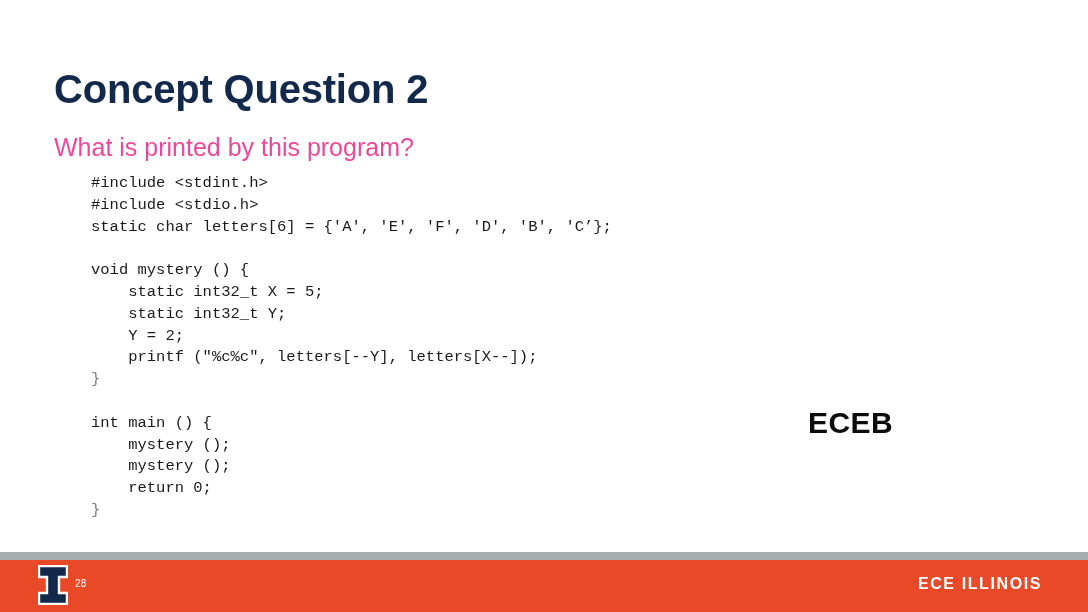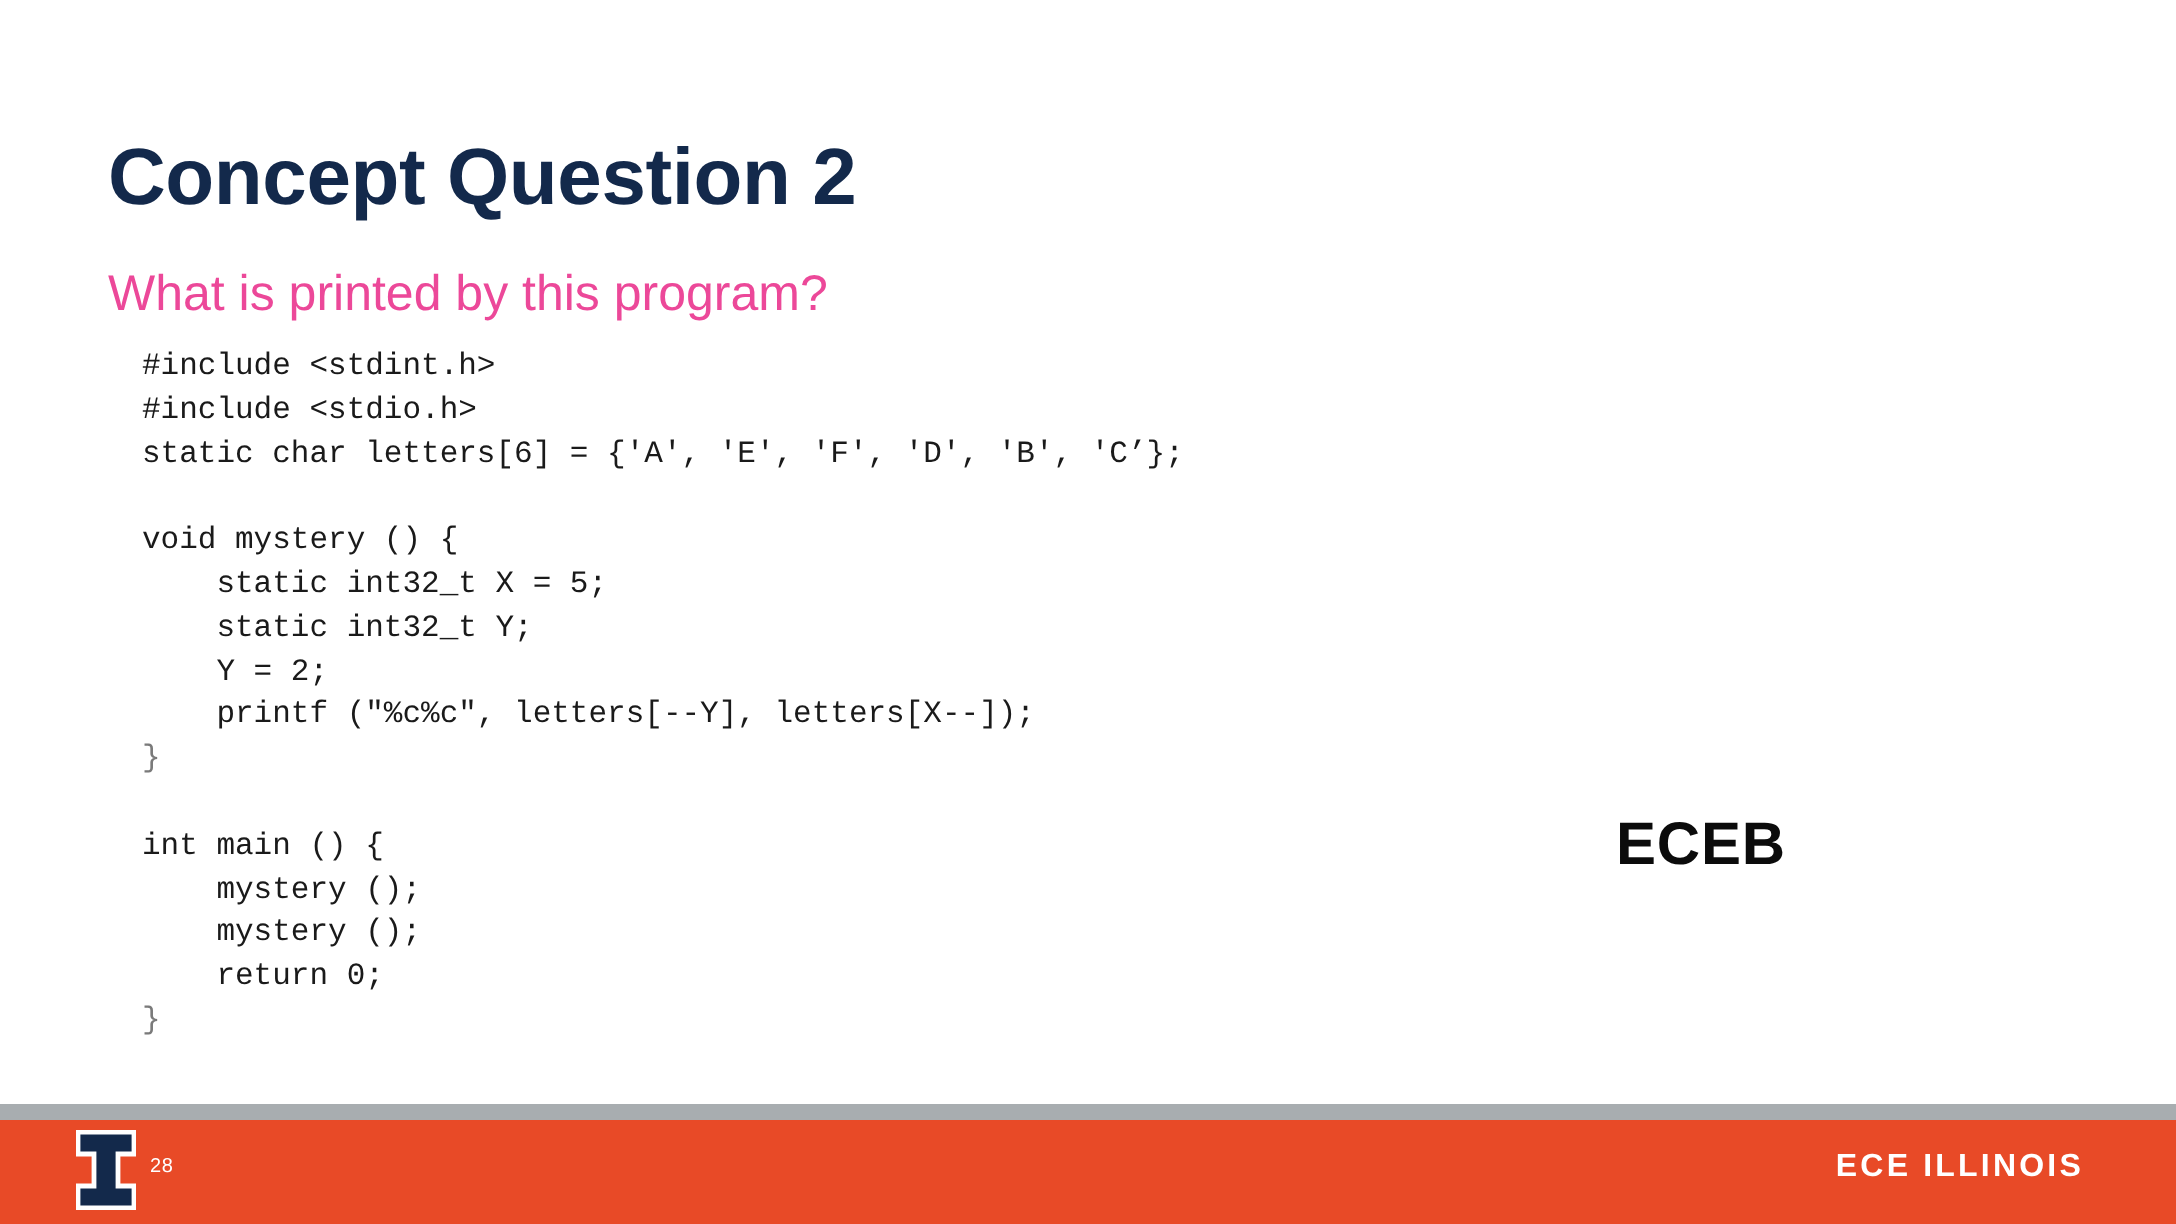"#include <stdint.h>" .code-line { margin-left: none -> 20px }
